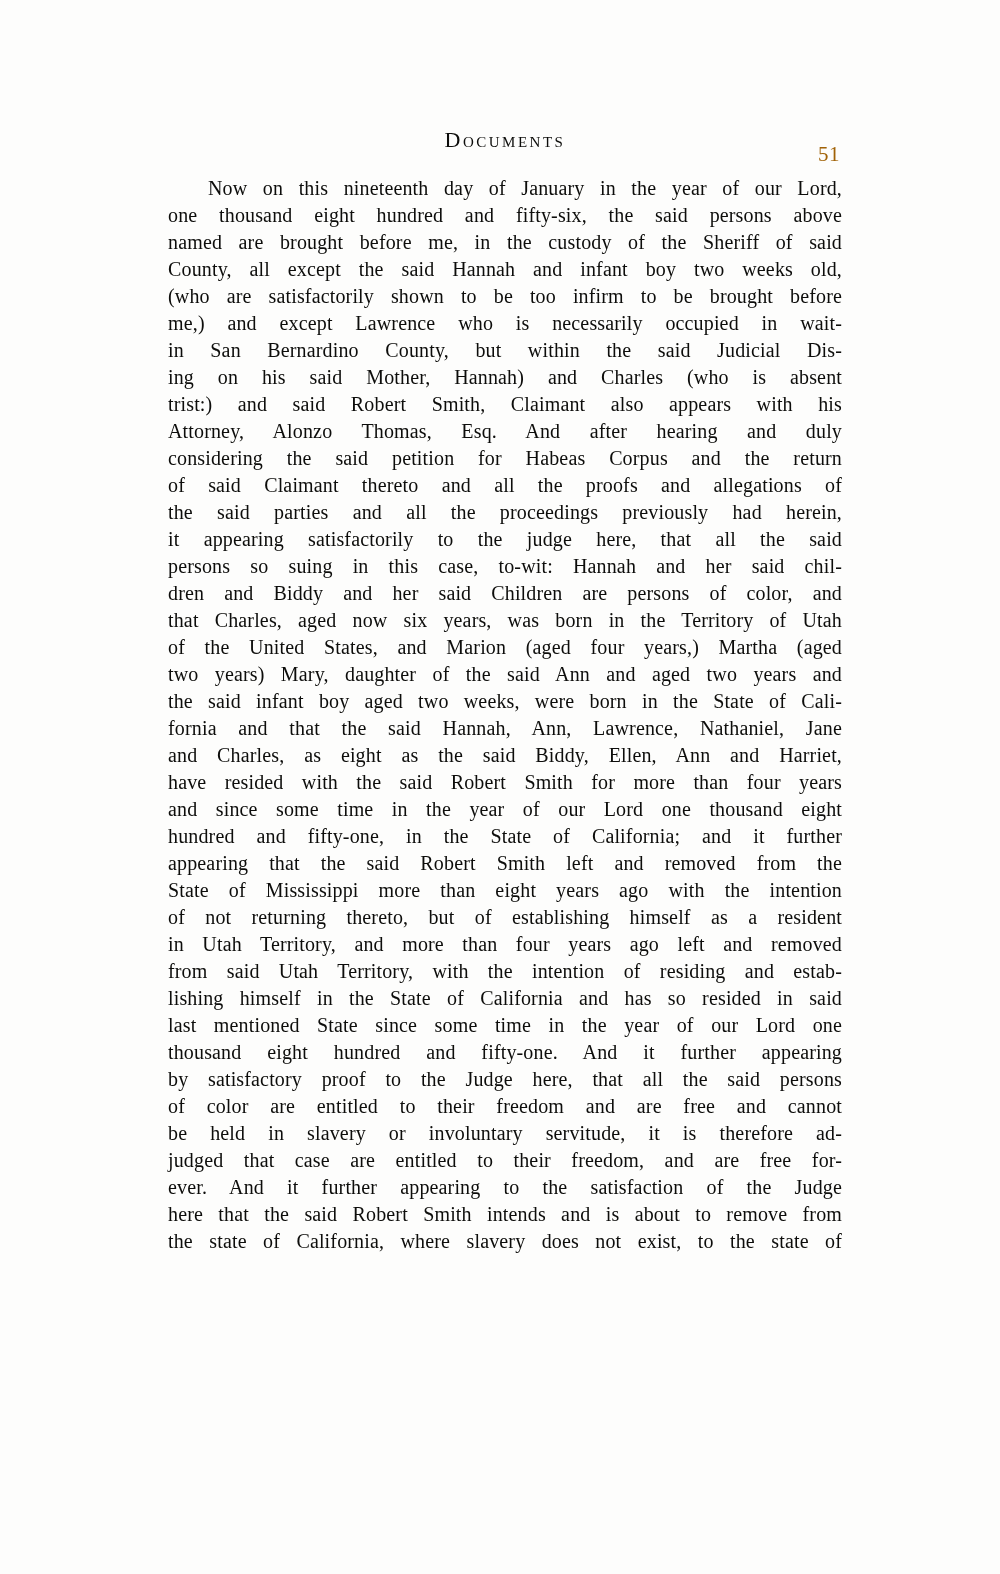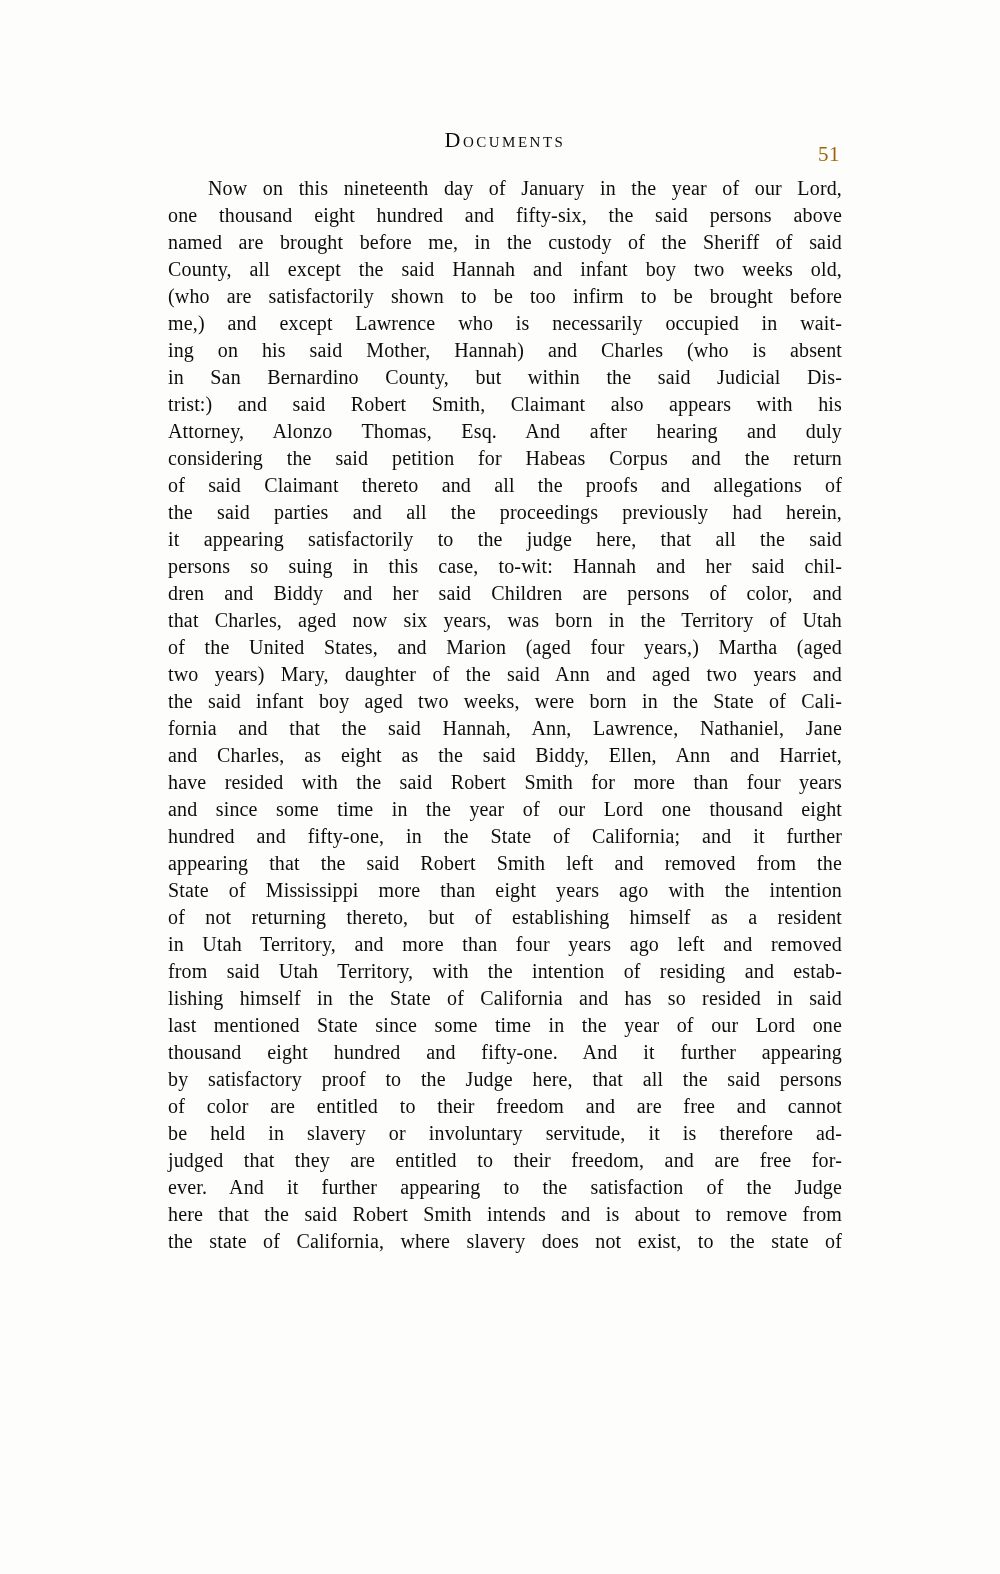"ing on his said Mother," div.tline { order: before "in San Bernardino County, but" -> after "in San Bernardino County, but" }
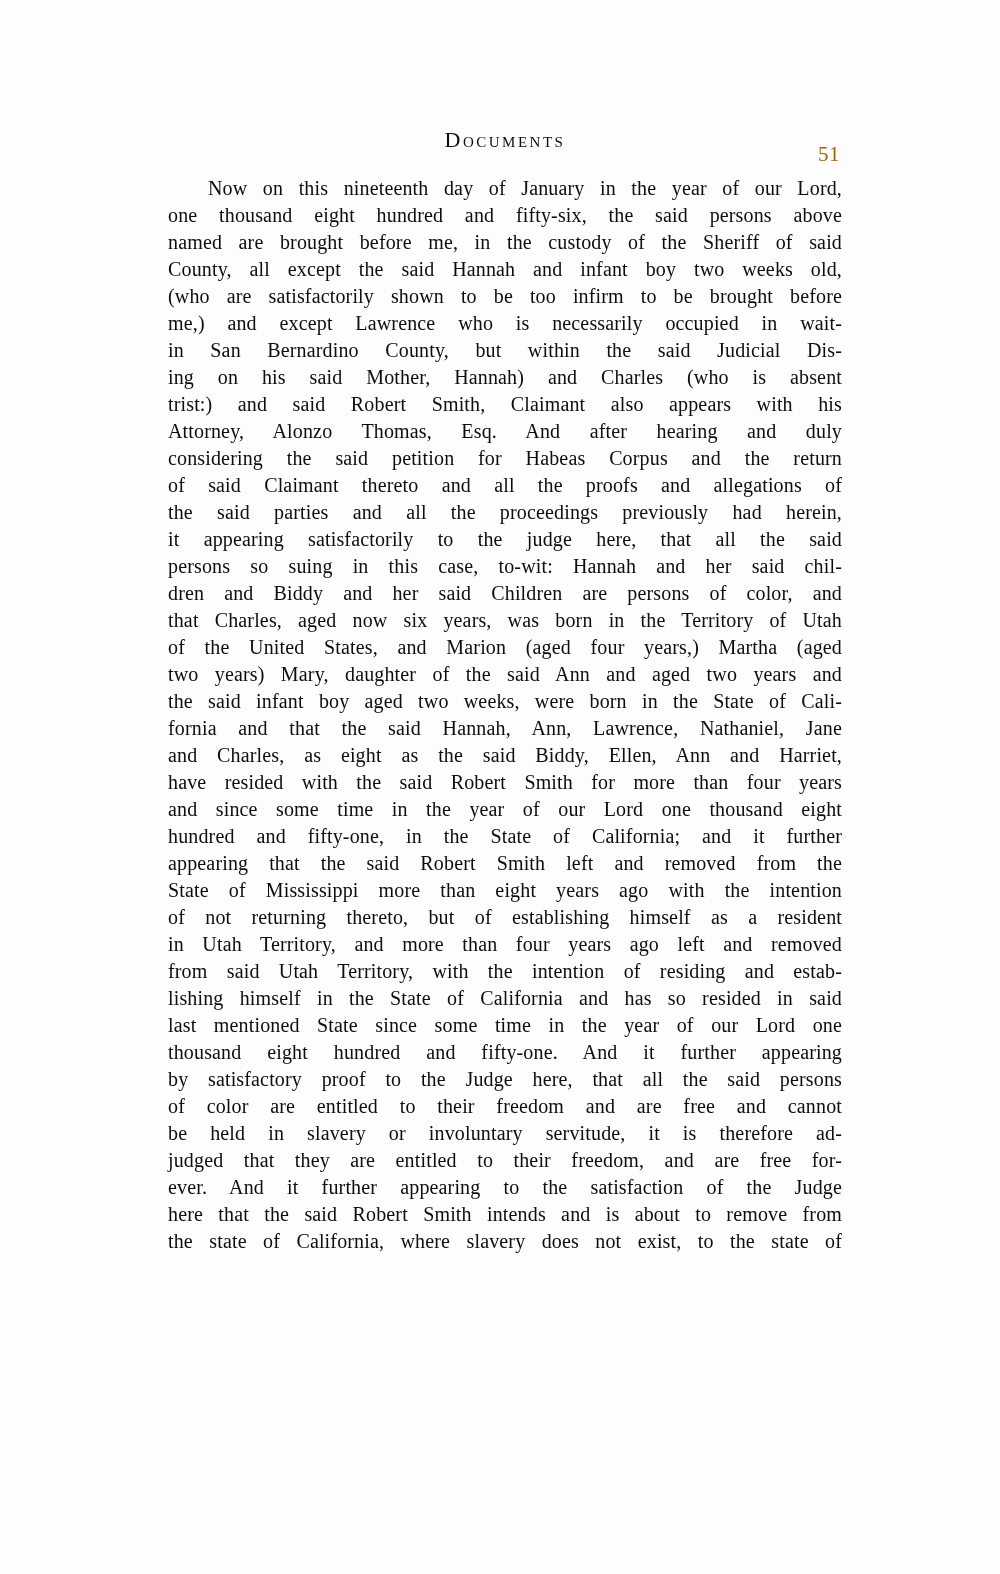"judged that they are entitled" div.tline { text: they -> case }
